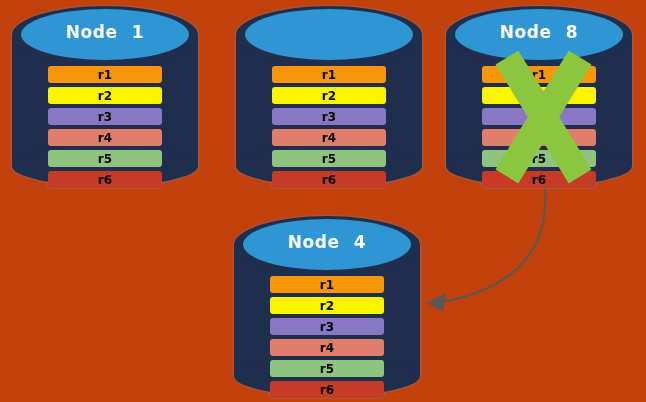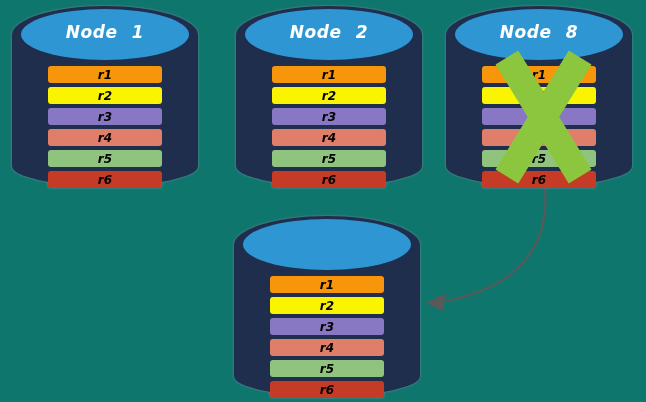"Node 1" .canvas { background: #0f766e -> #c2410c; font-style: italic -> none }
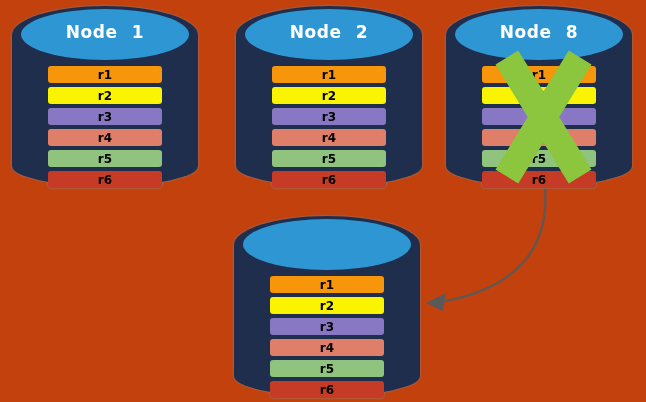"Node 2" div.cyl-title { html: <div>Node 2</div> -> none }
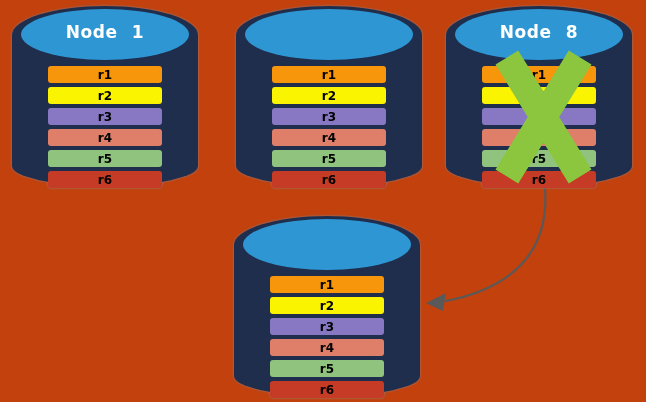"Node 4" div.cyl-title { html: none -> <div>Node 4</div> }
